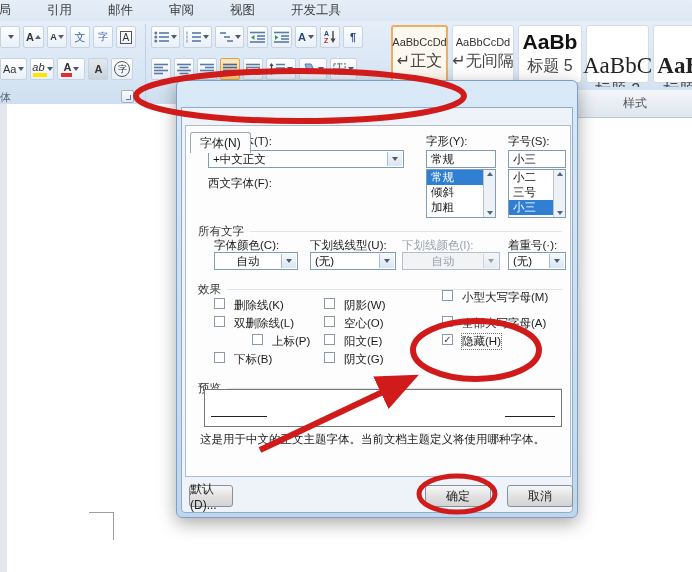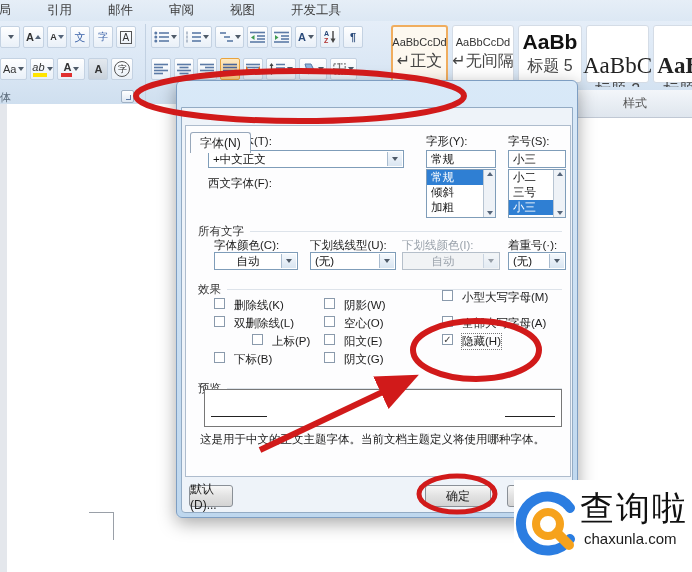"查询啦" div.wm { html: <div> <svg> <path></path> <circle></circle> <line></line> </svg> <div>查询啦</div> <div>chaxunla.com</div> </div> -> none }
